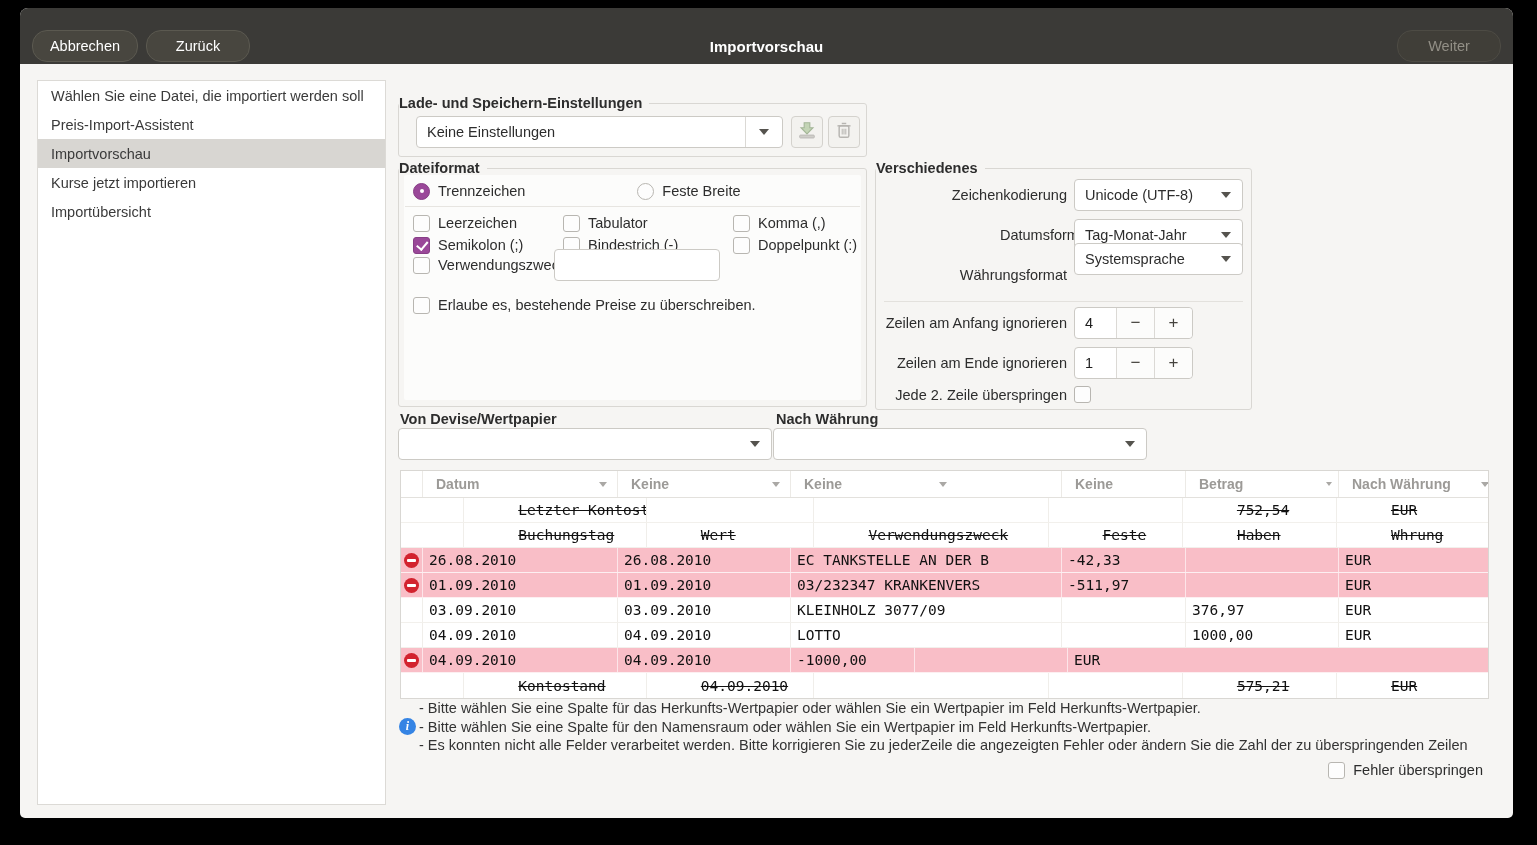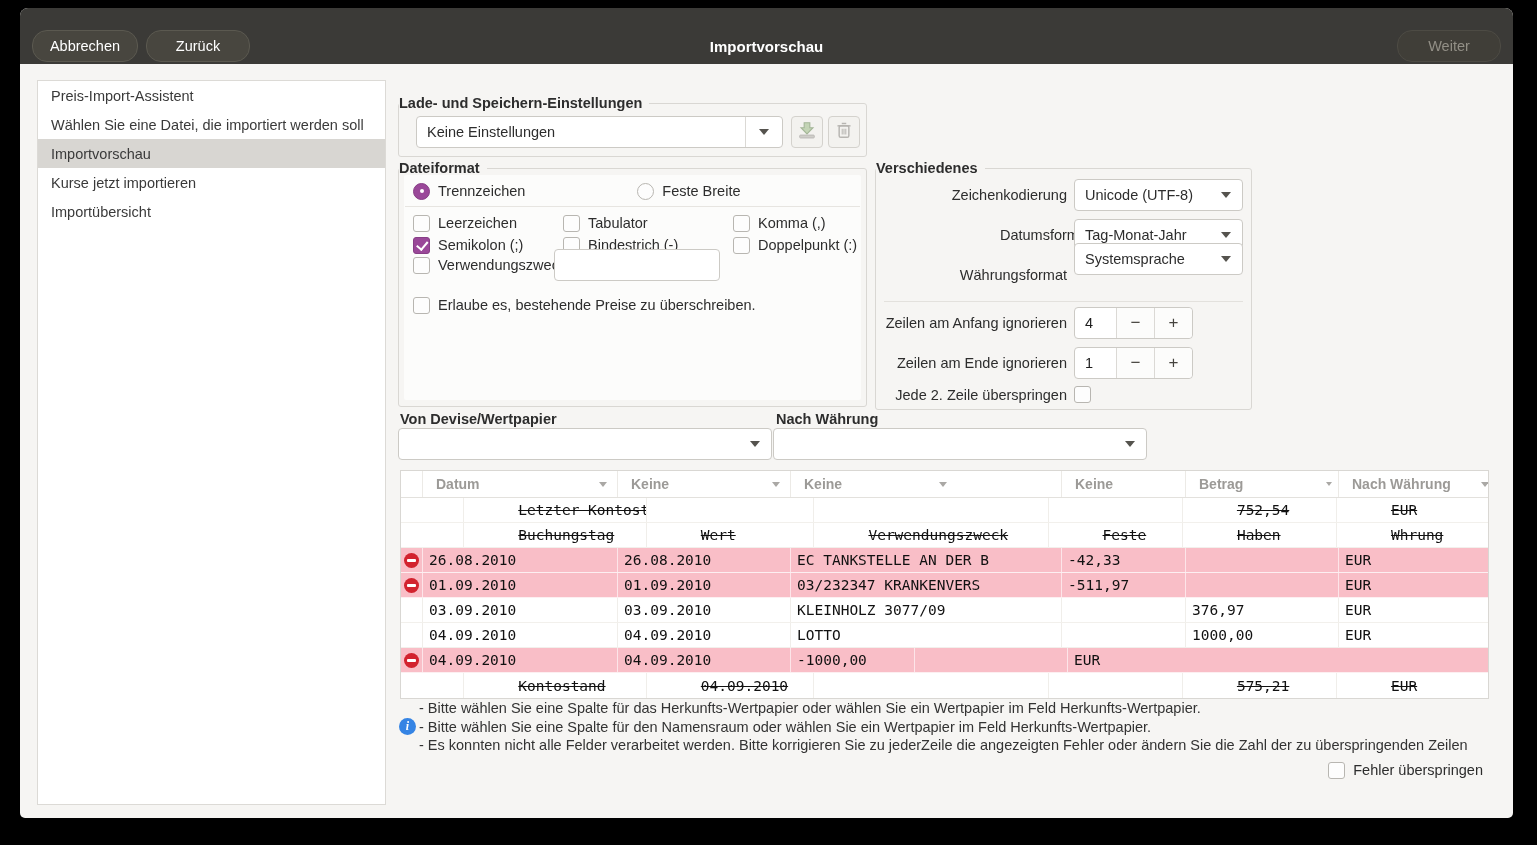"Preis-Import-Assistent" div.sb-item { order: before "Wählen Sie eine Datei, die" -> after "Wählen Sie eine Datei, die" }
